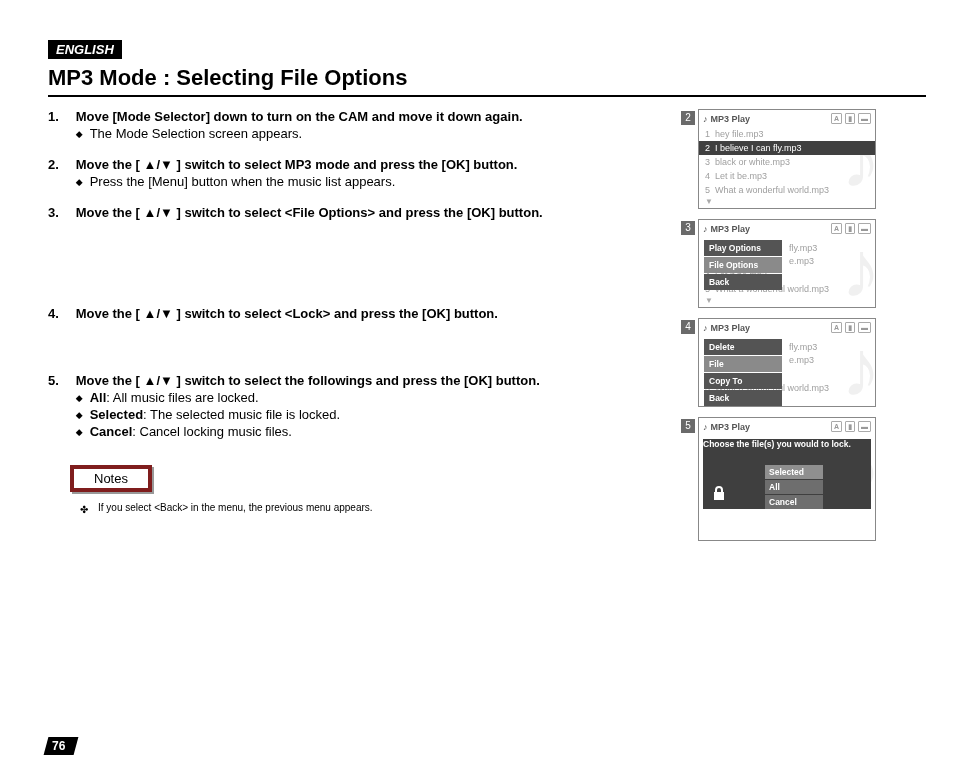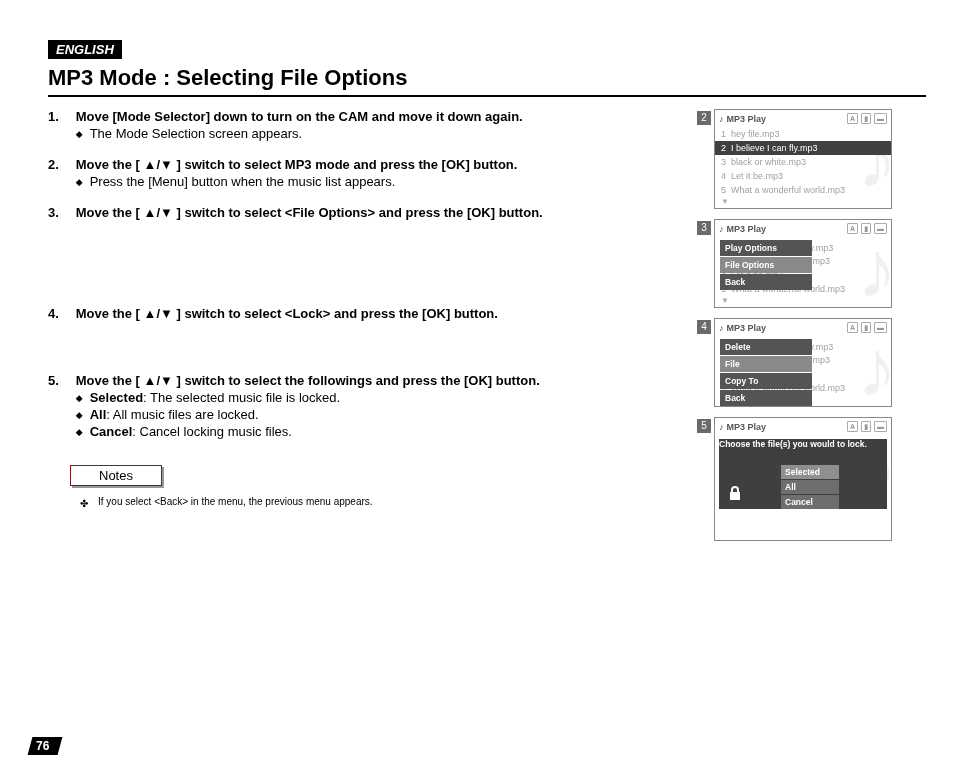"1. Move [Mode Selector] down" .content-row { gap: 16px -> none }
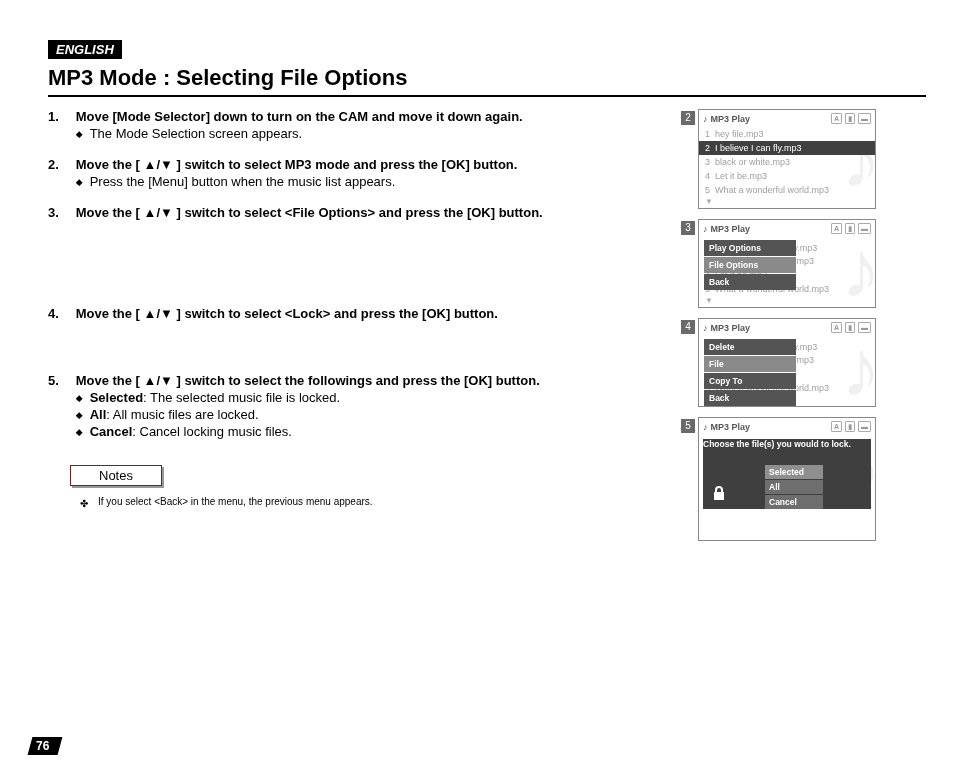"Play Options" .menu-overlay { width: 92px -> 78px }
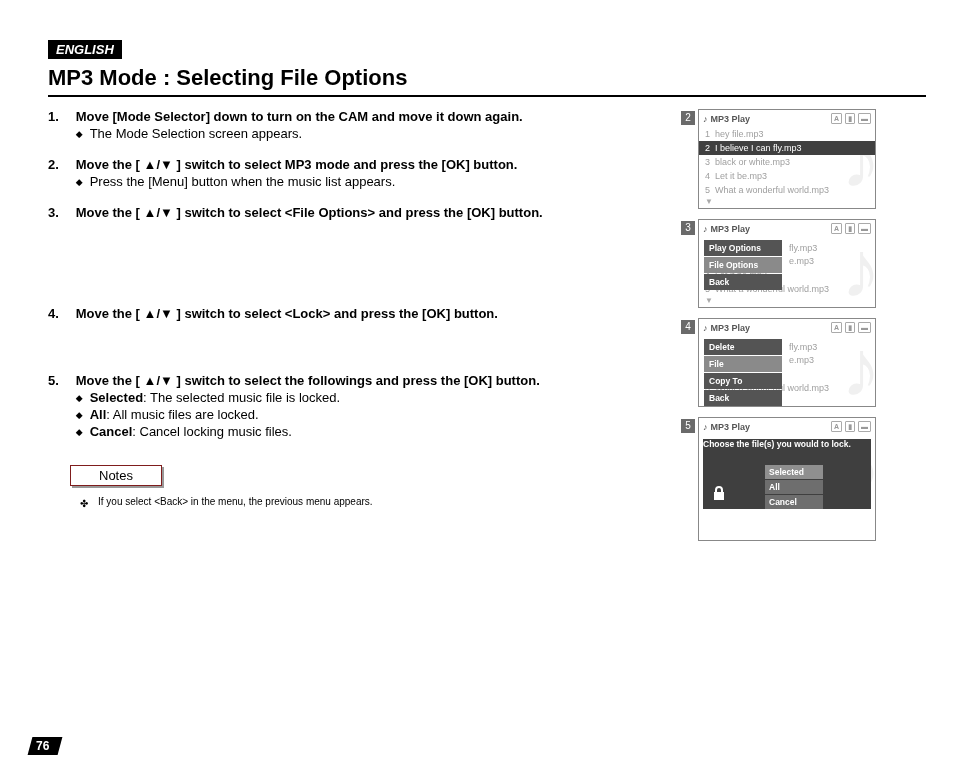"Selected: The selected music file" div.step-sub { order: before "All: All music files are" -> after "All: All music files are" }
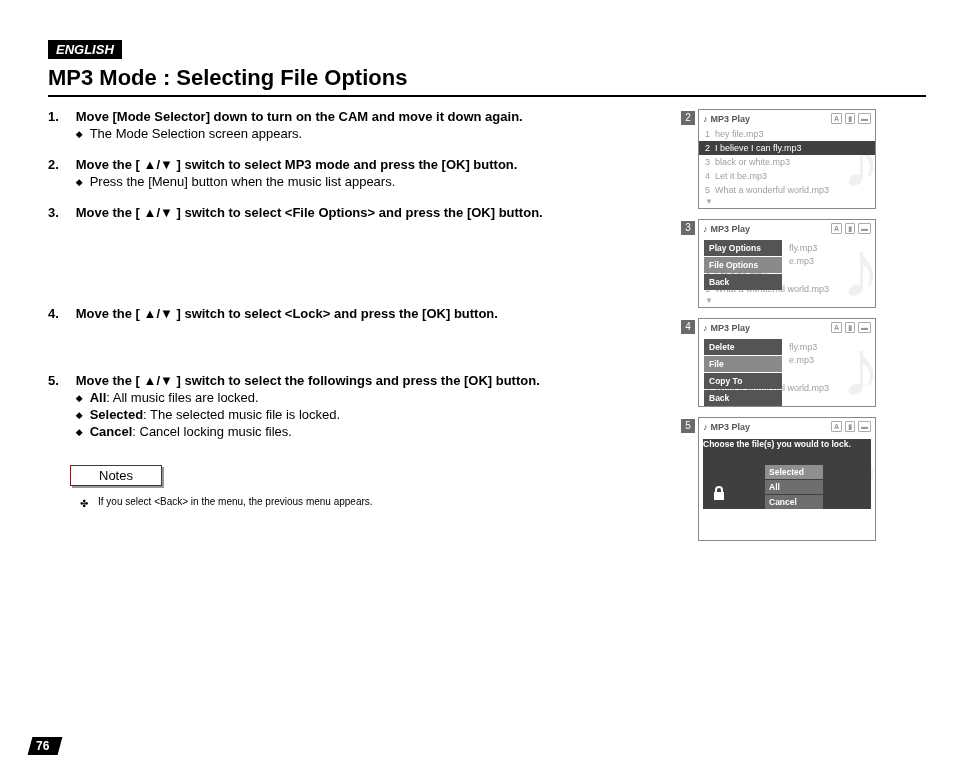"Notes" .notes-label { border: 1px solid #7f1d1d -> 4px solid #7f1d1d; padding: 2px 28px -> 2px 20px }
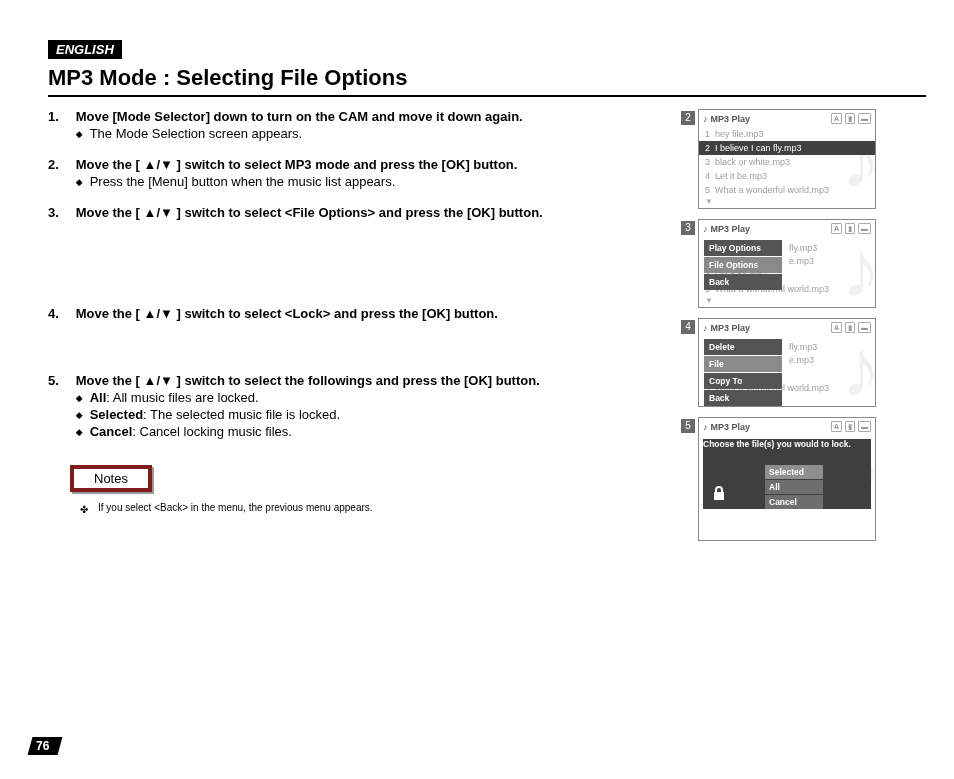"76" .page-num { left: 28px -> 44px }
